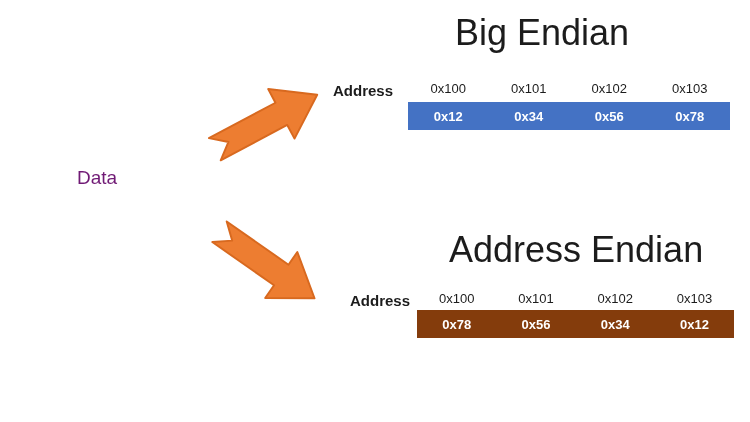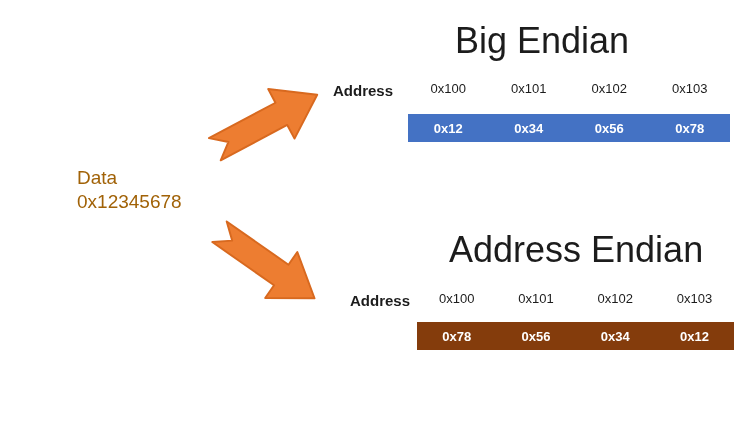"Big Endian" .title-big { top: 20px -> 12px }
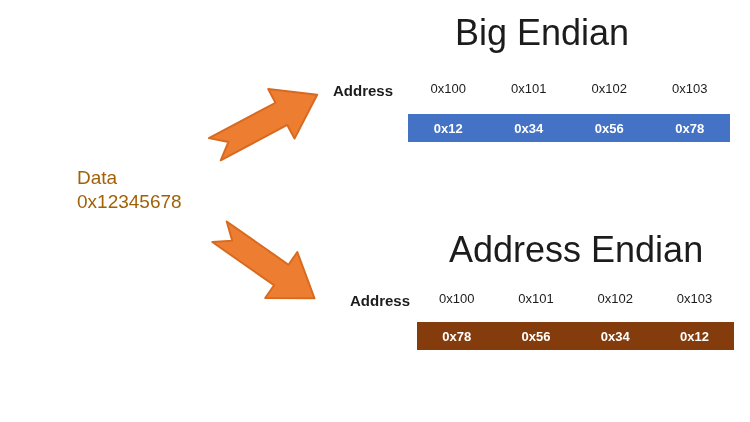"0x12" .byte-cell { margin-top: 12px -> none }
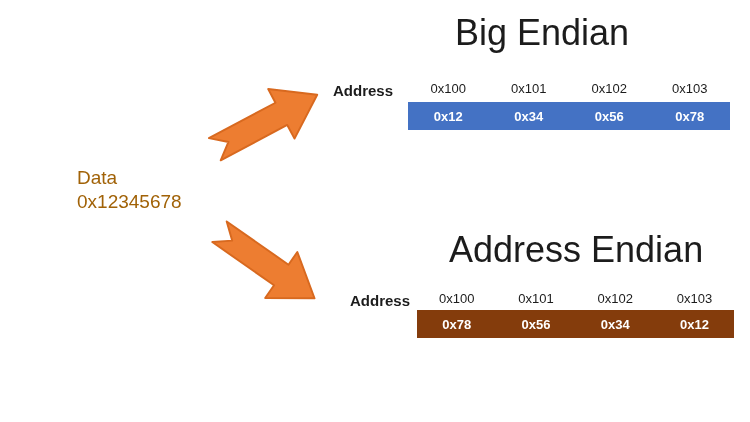"Data" .data-label { color: #a16207 -> #701a75 }
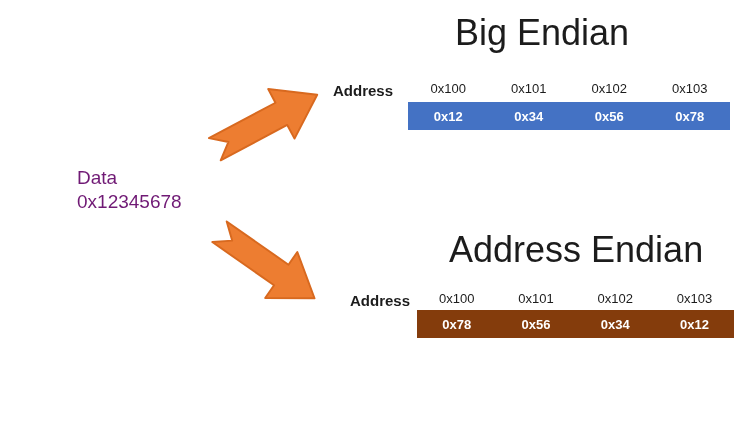"0x12345678" span { html: <span>0x12345678</span> -> none }
